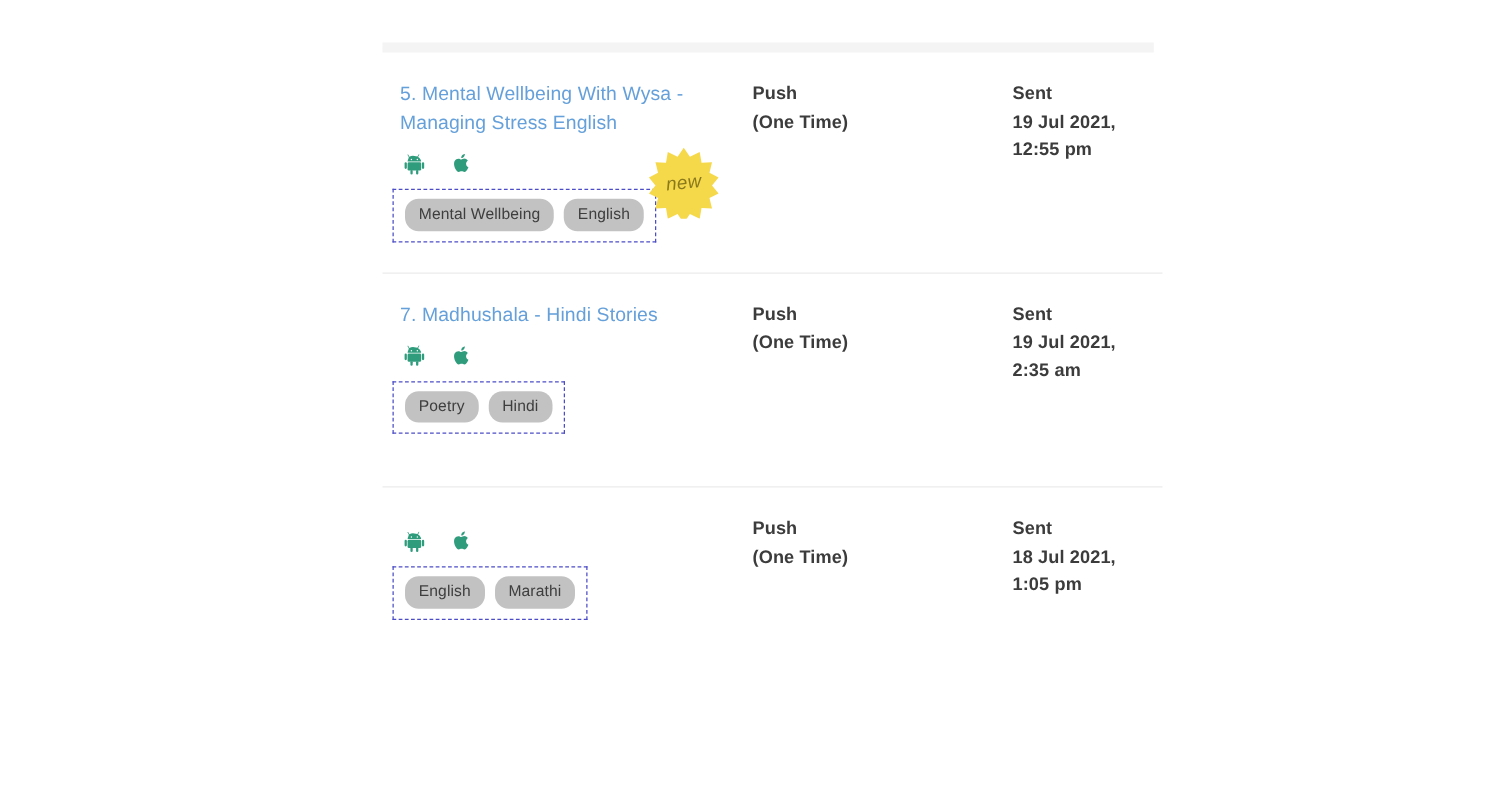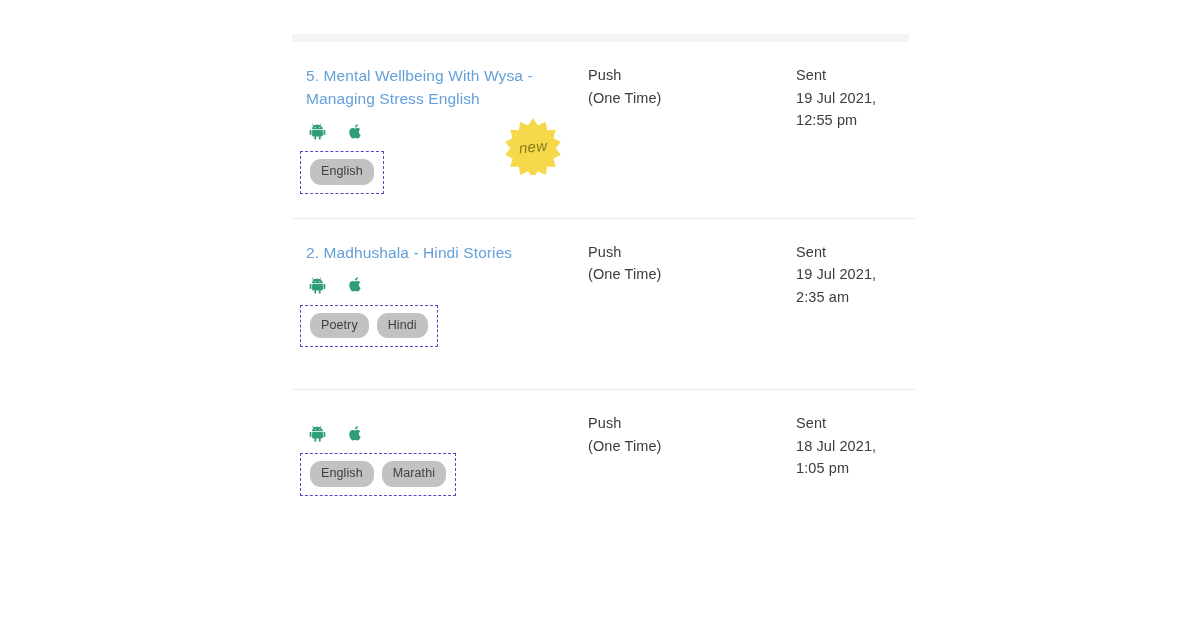"5. Mental Wellbeing With Wysa" .page { left: 4px -> 18px }
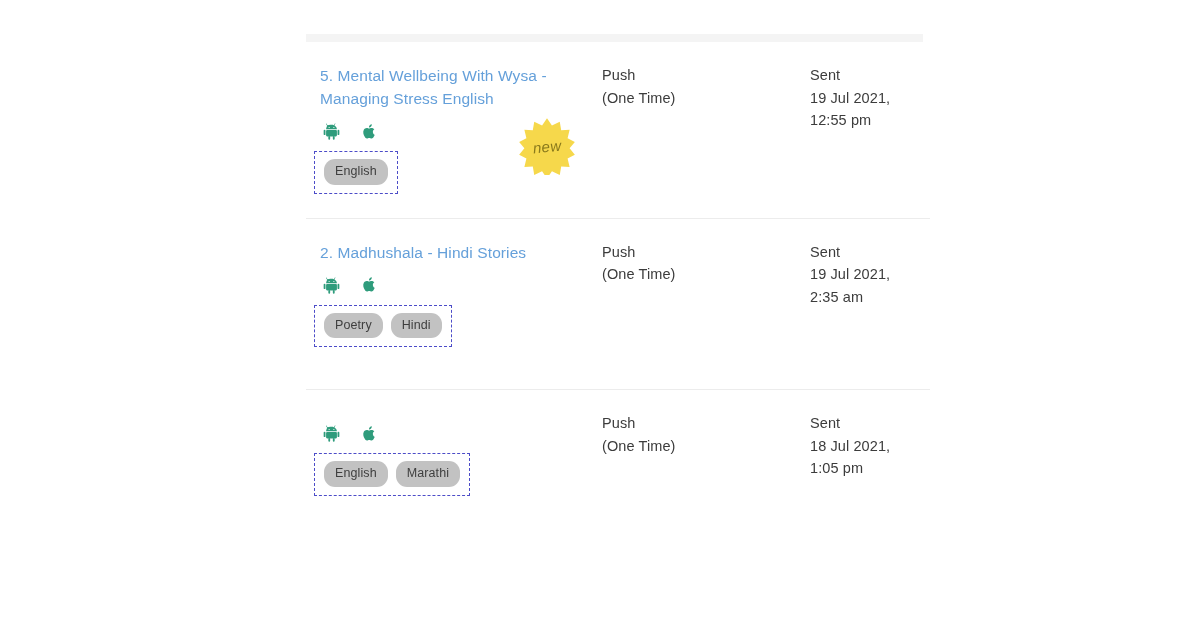"Push" .meta-line { font-weight: none -> bold }
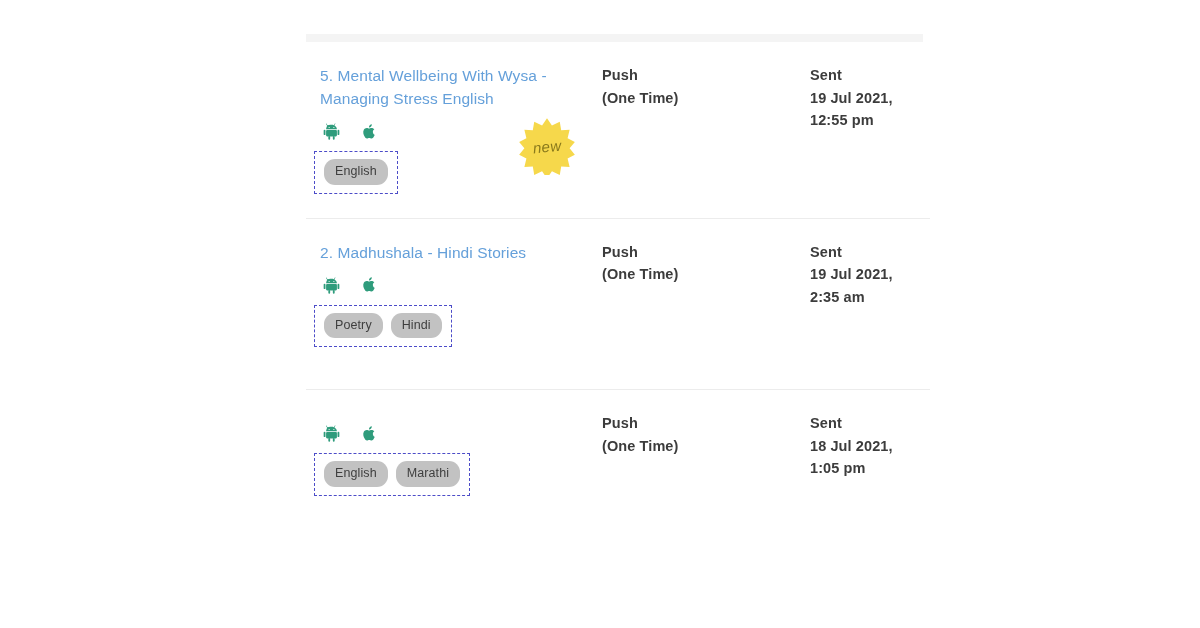"Mental Wellbeing" span.tag { html: none -> <span>Mental Wellbeing</span> }
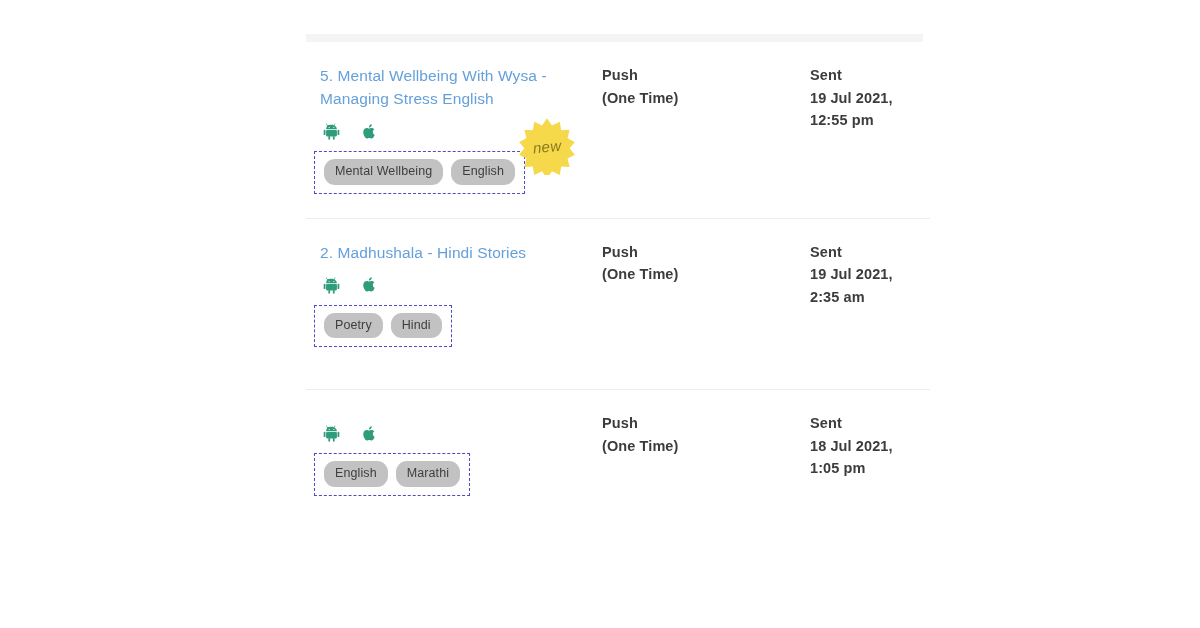"2. Madhushala - Hindi Stories" a.camp-title { text: 2 -> 7 }
